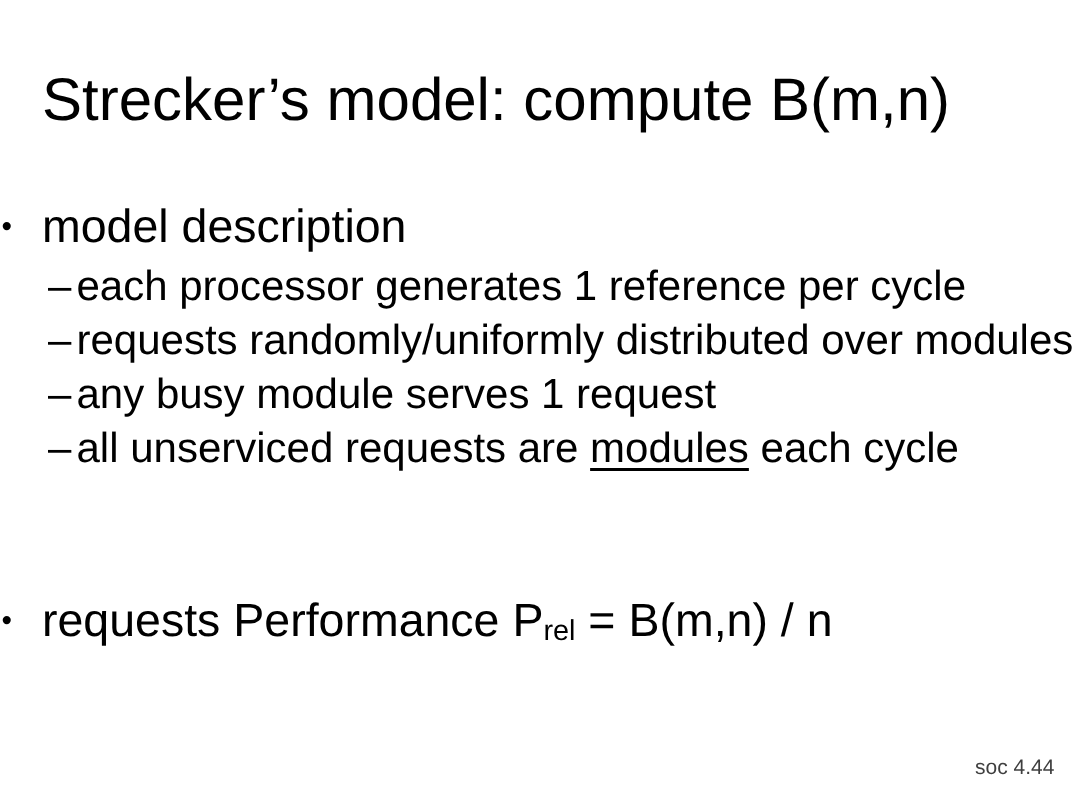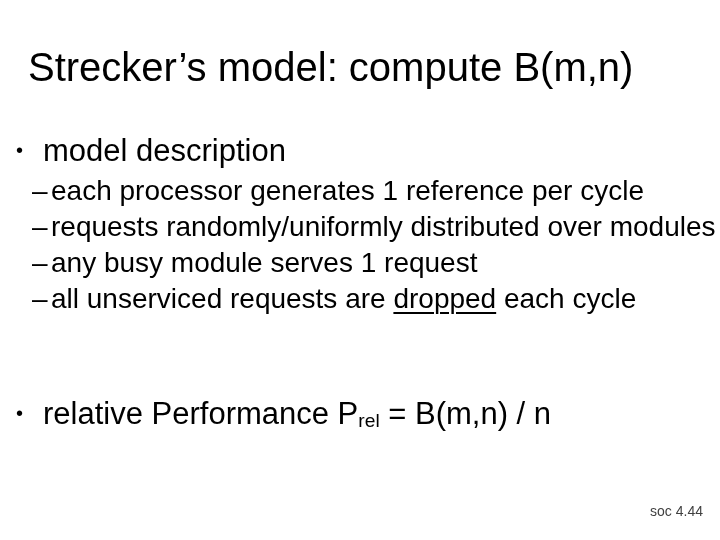"• model description" .l1 { padding-left: 16px -> 1px }
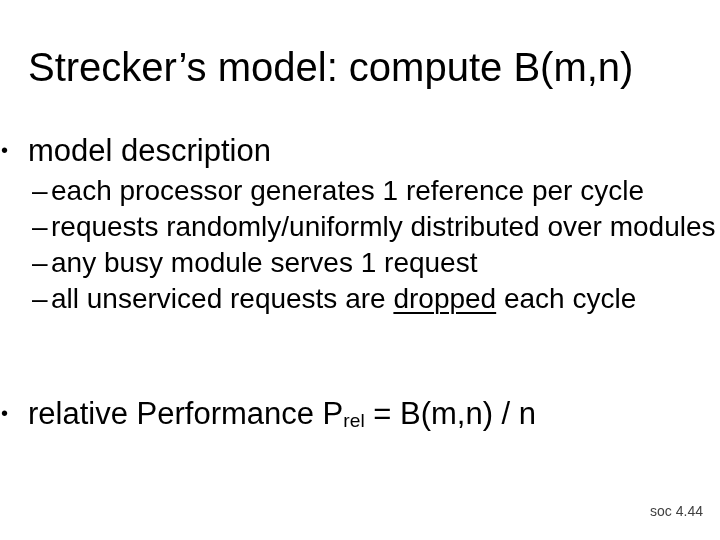"dropped" span.u { text: dropped -> modules }
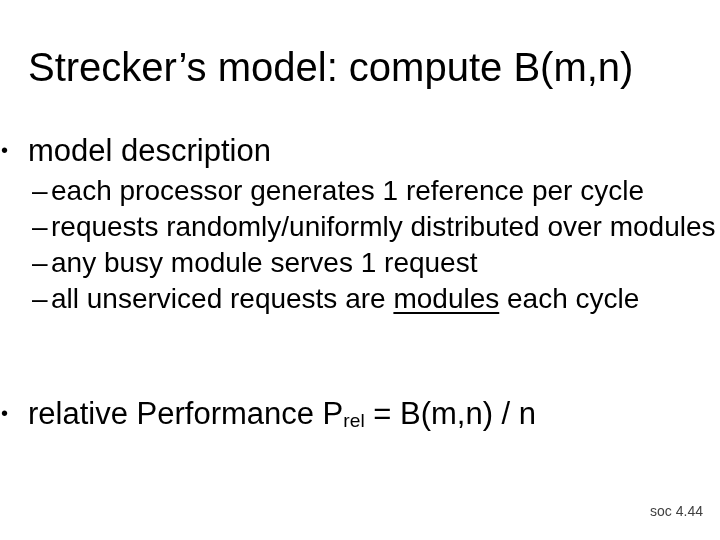"relative Performance P" span { text: relative -> requests }
